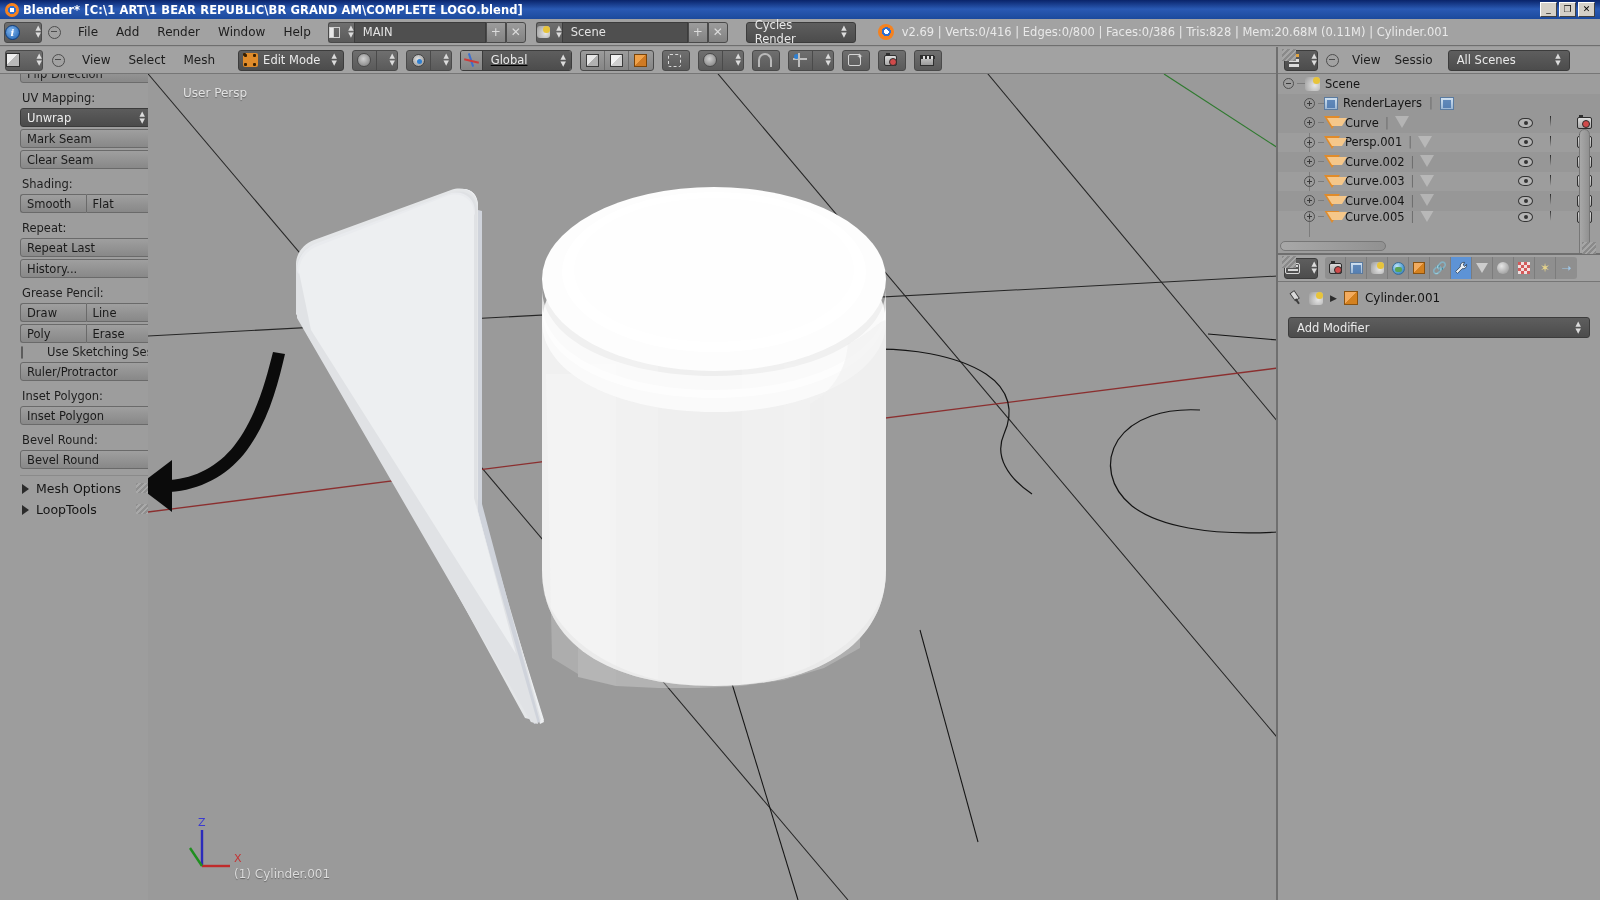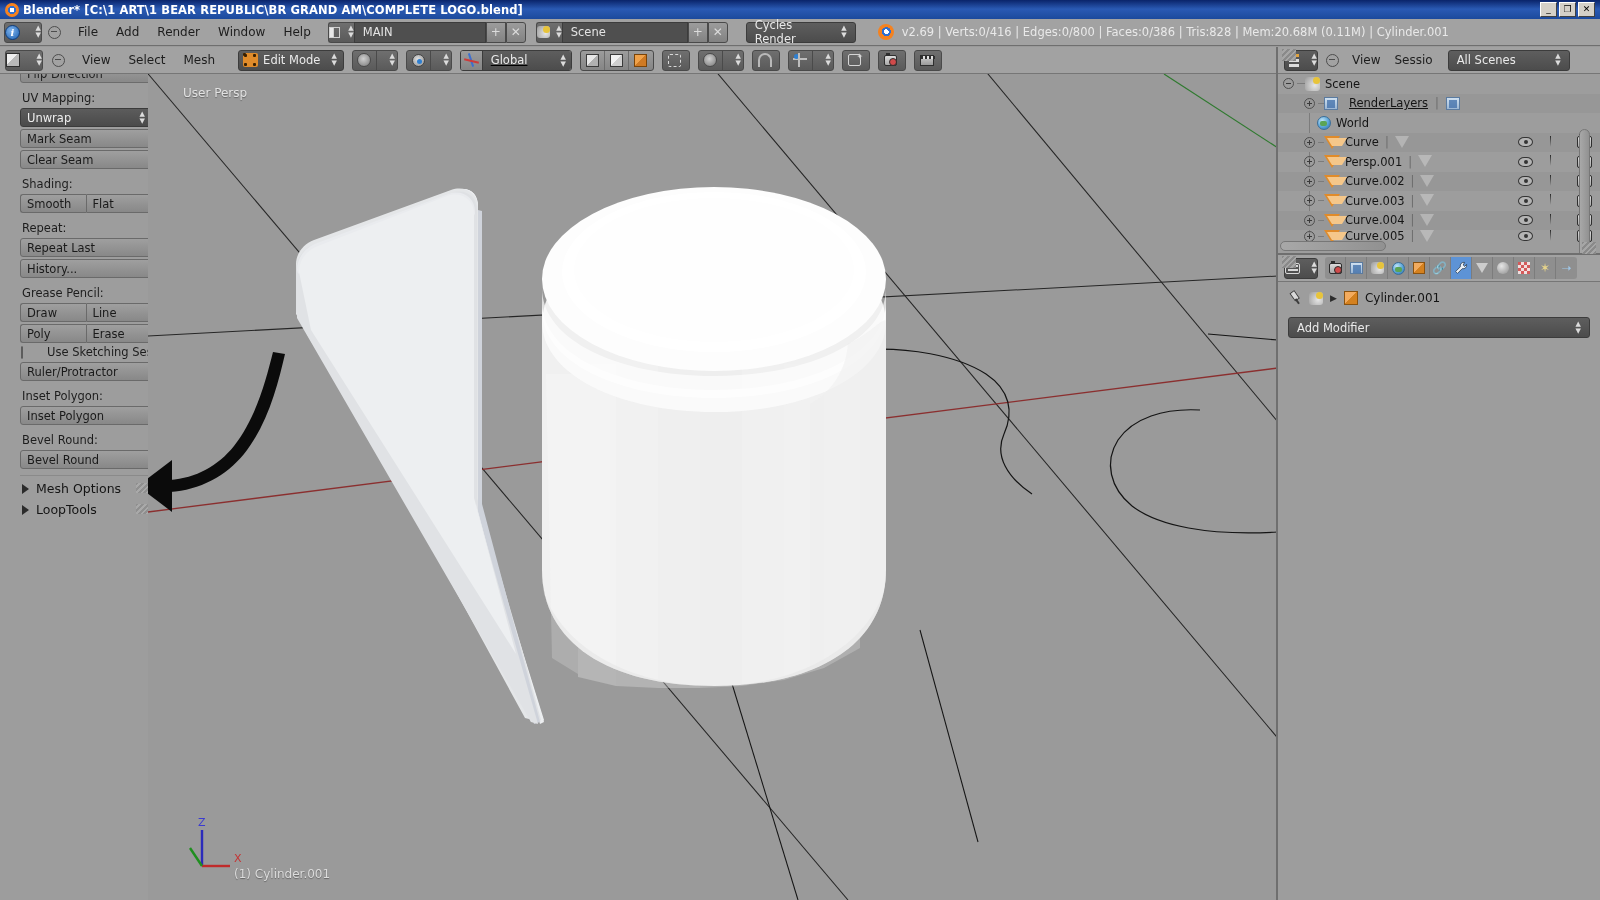"RenderLayers" span { margin-left: 11px -> 5px; text-decoration: underline -> none }
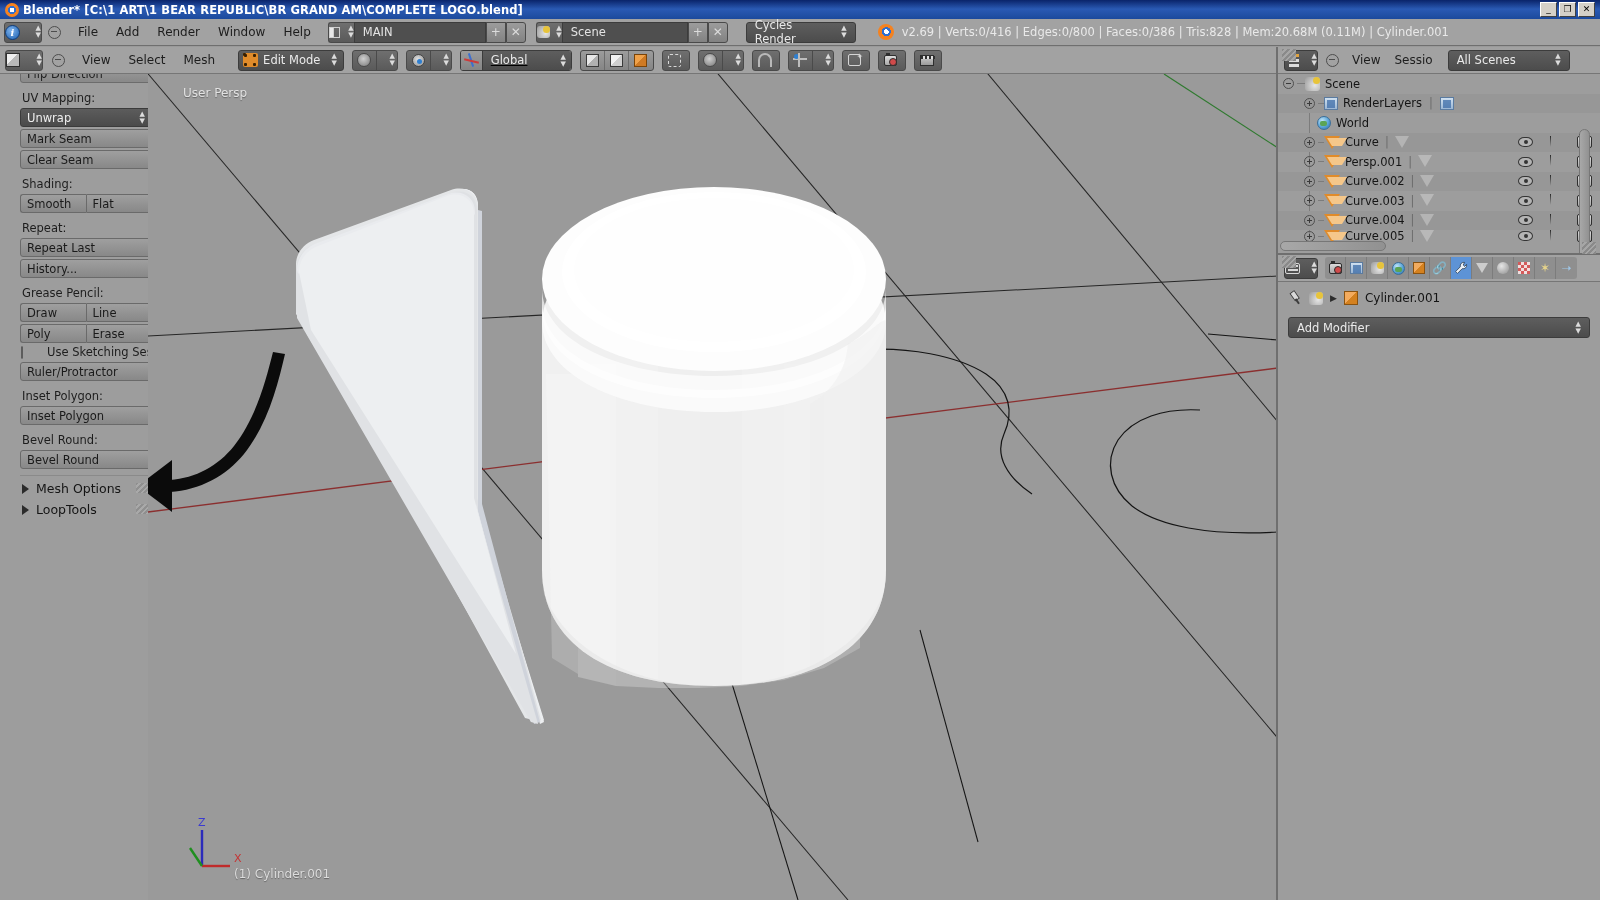"World" div.ol-row { html: <div> <div></div> <span>World</span> </div> -> none }
